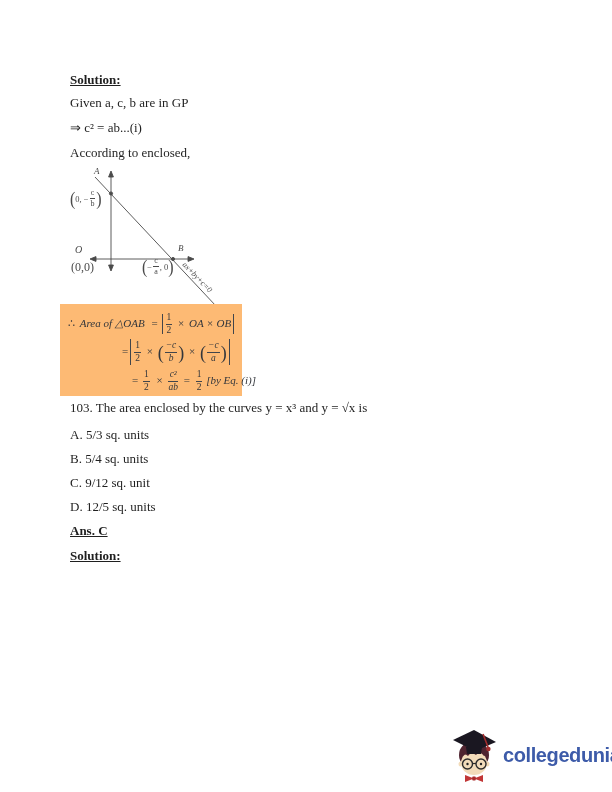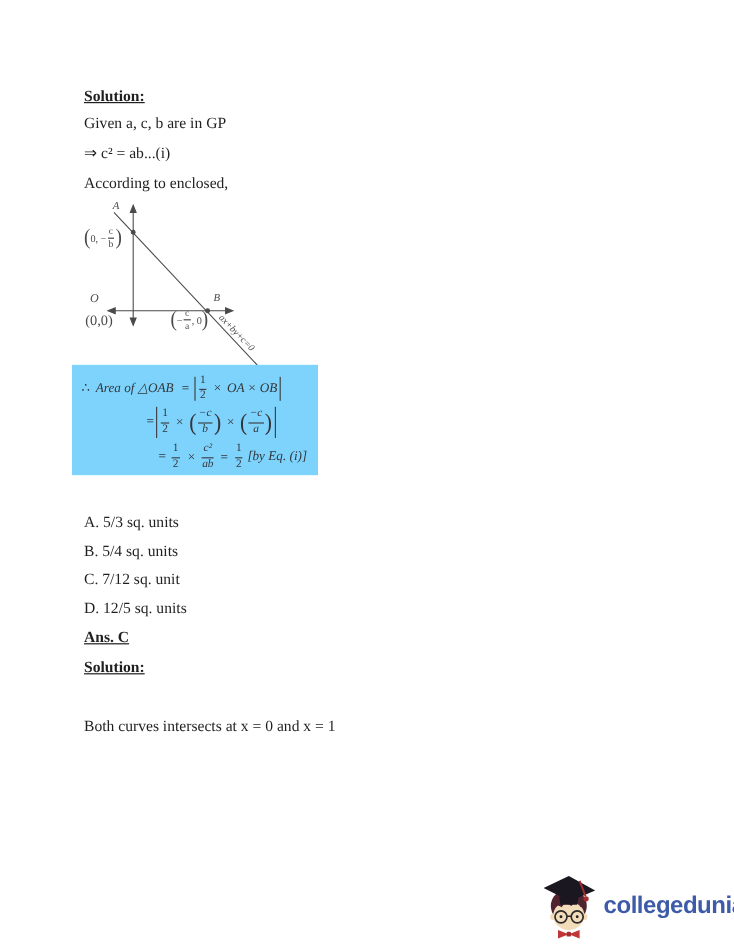"∴ Area of △OAB =" .mathblock { background: #7dd3fc -> #fdba74; width: 205px -> 182px }
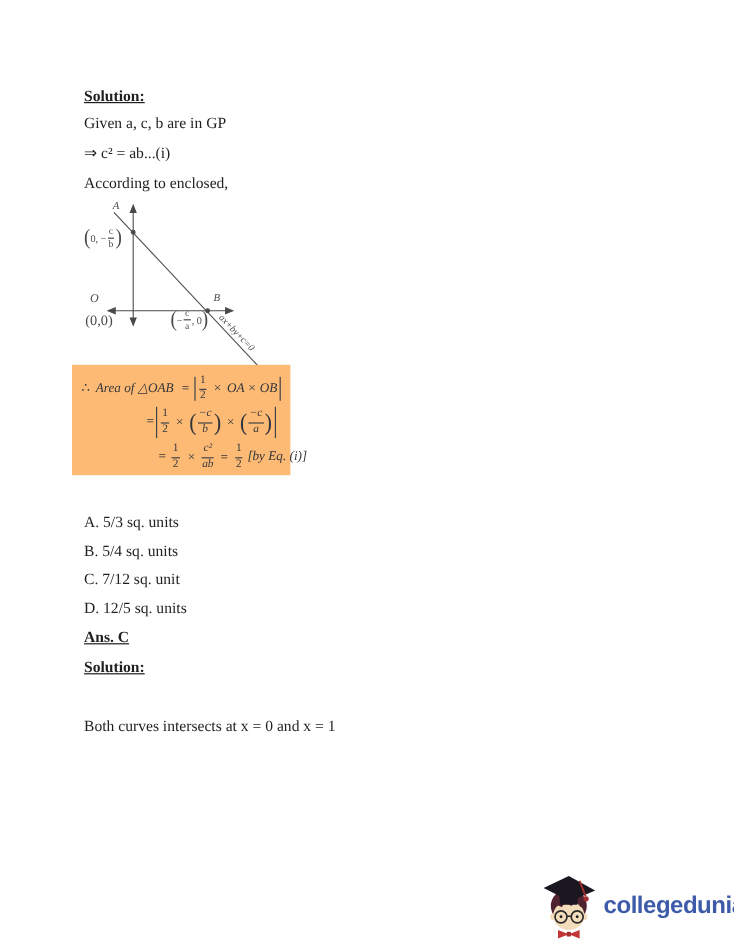"103. The area enclosed by" div.tline { html: none -> <div> <span>103.</span> <span>The area enclosed by the curves y = x³ and y = √x is</span> </div> }
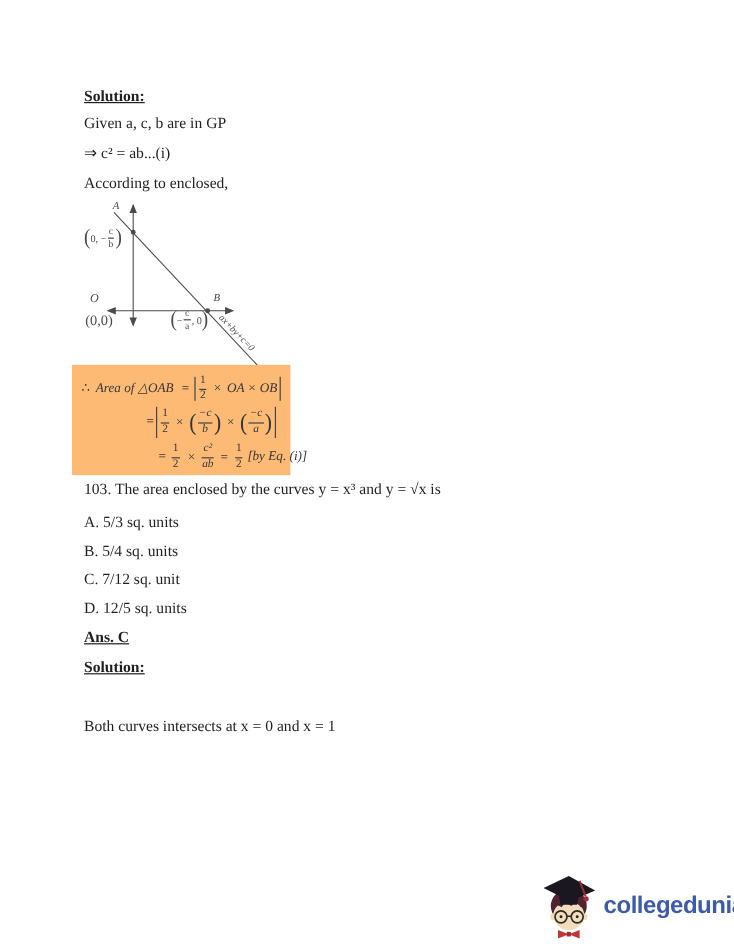"7/12 sq. unit" span { text: 7/12 -> 9/12 }
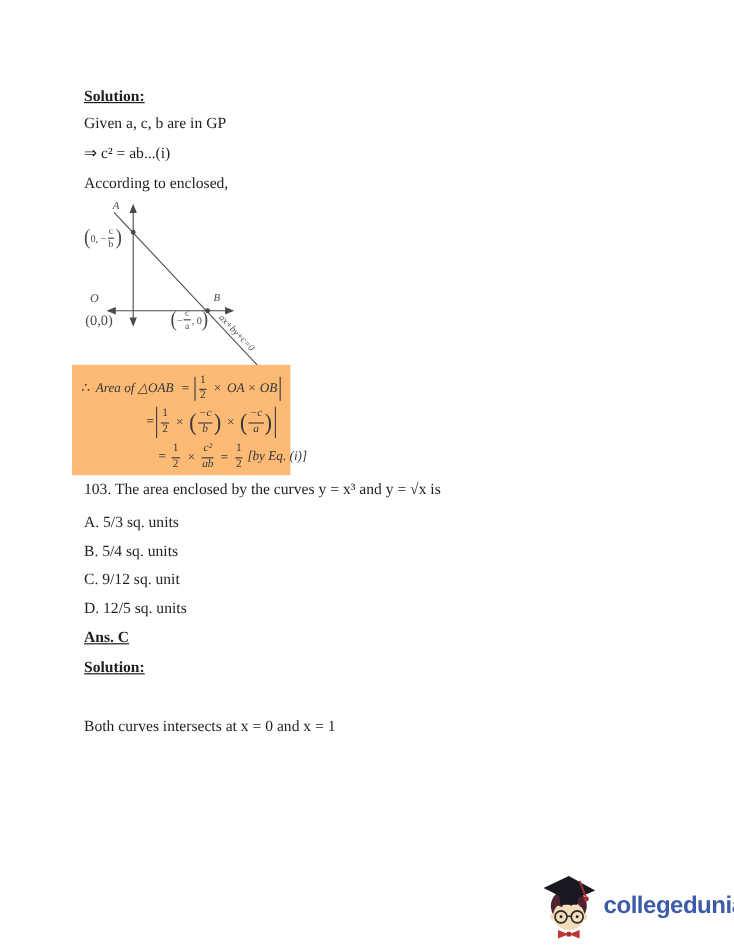"Both curves intersects at x" div.tline { html: <div>Both curves intersects at x = 0 and x = 1</div> -> none }
